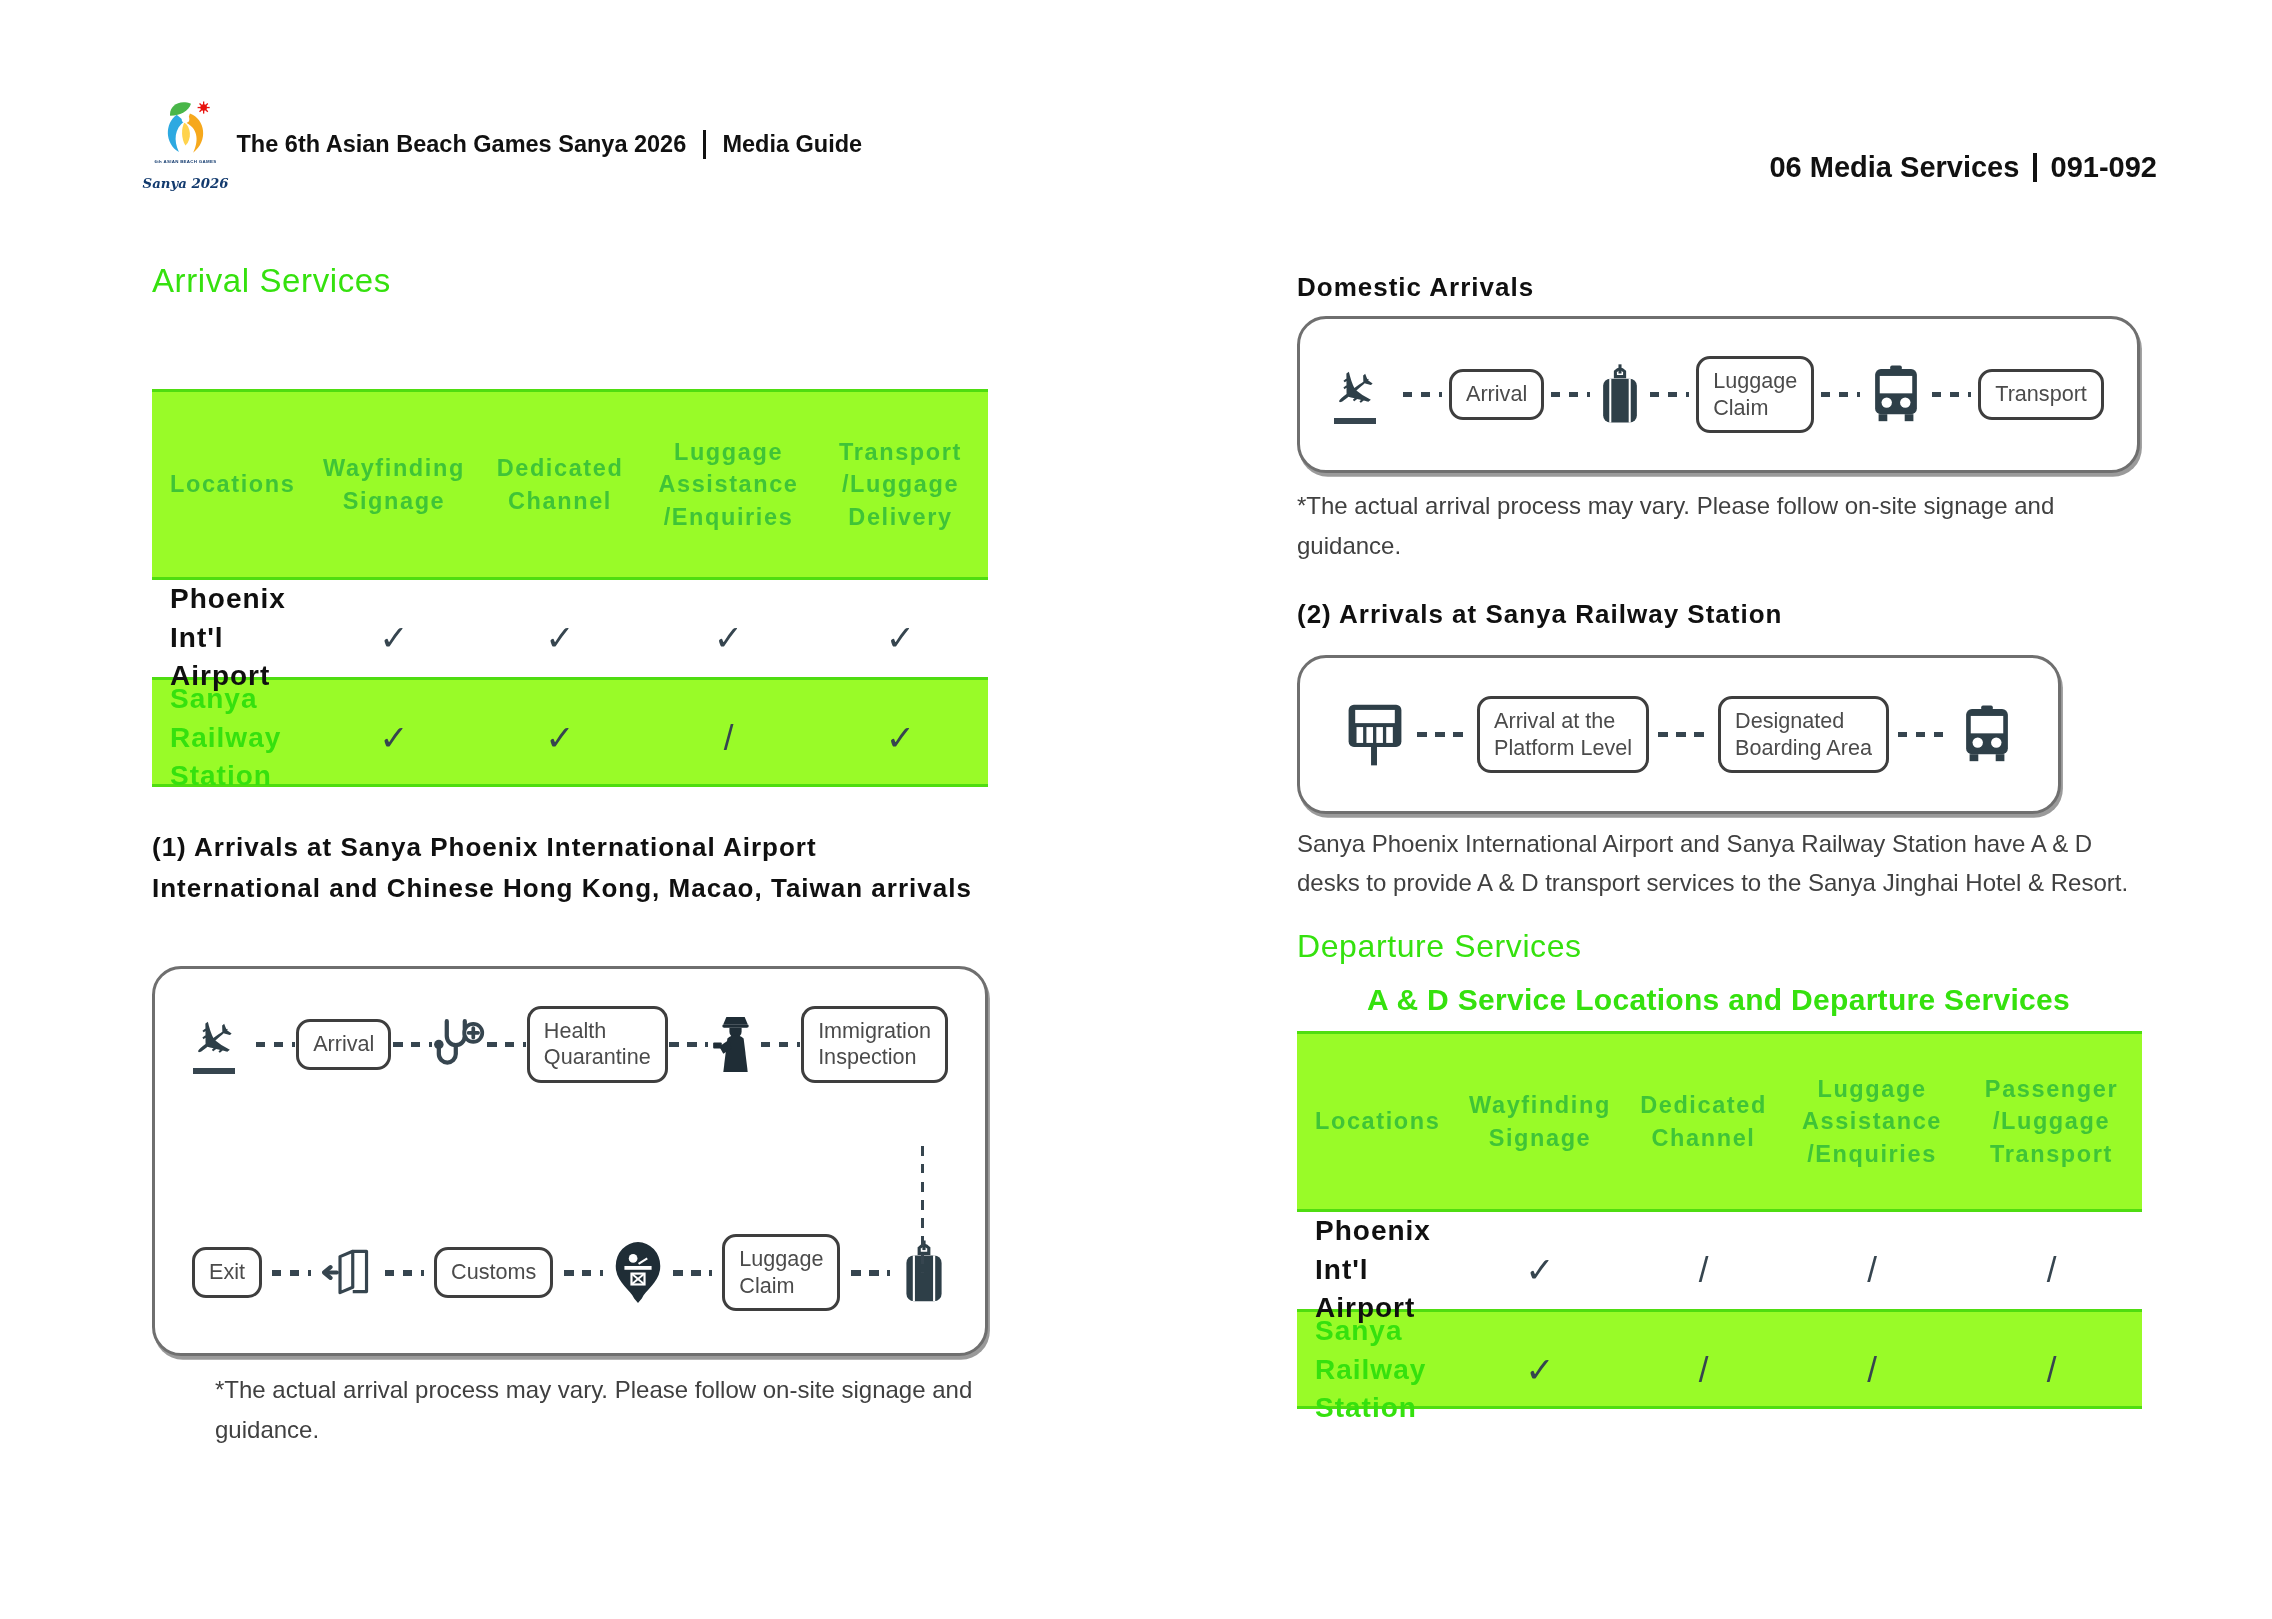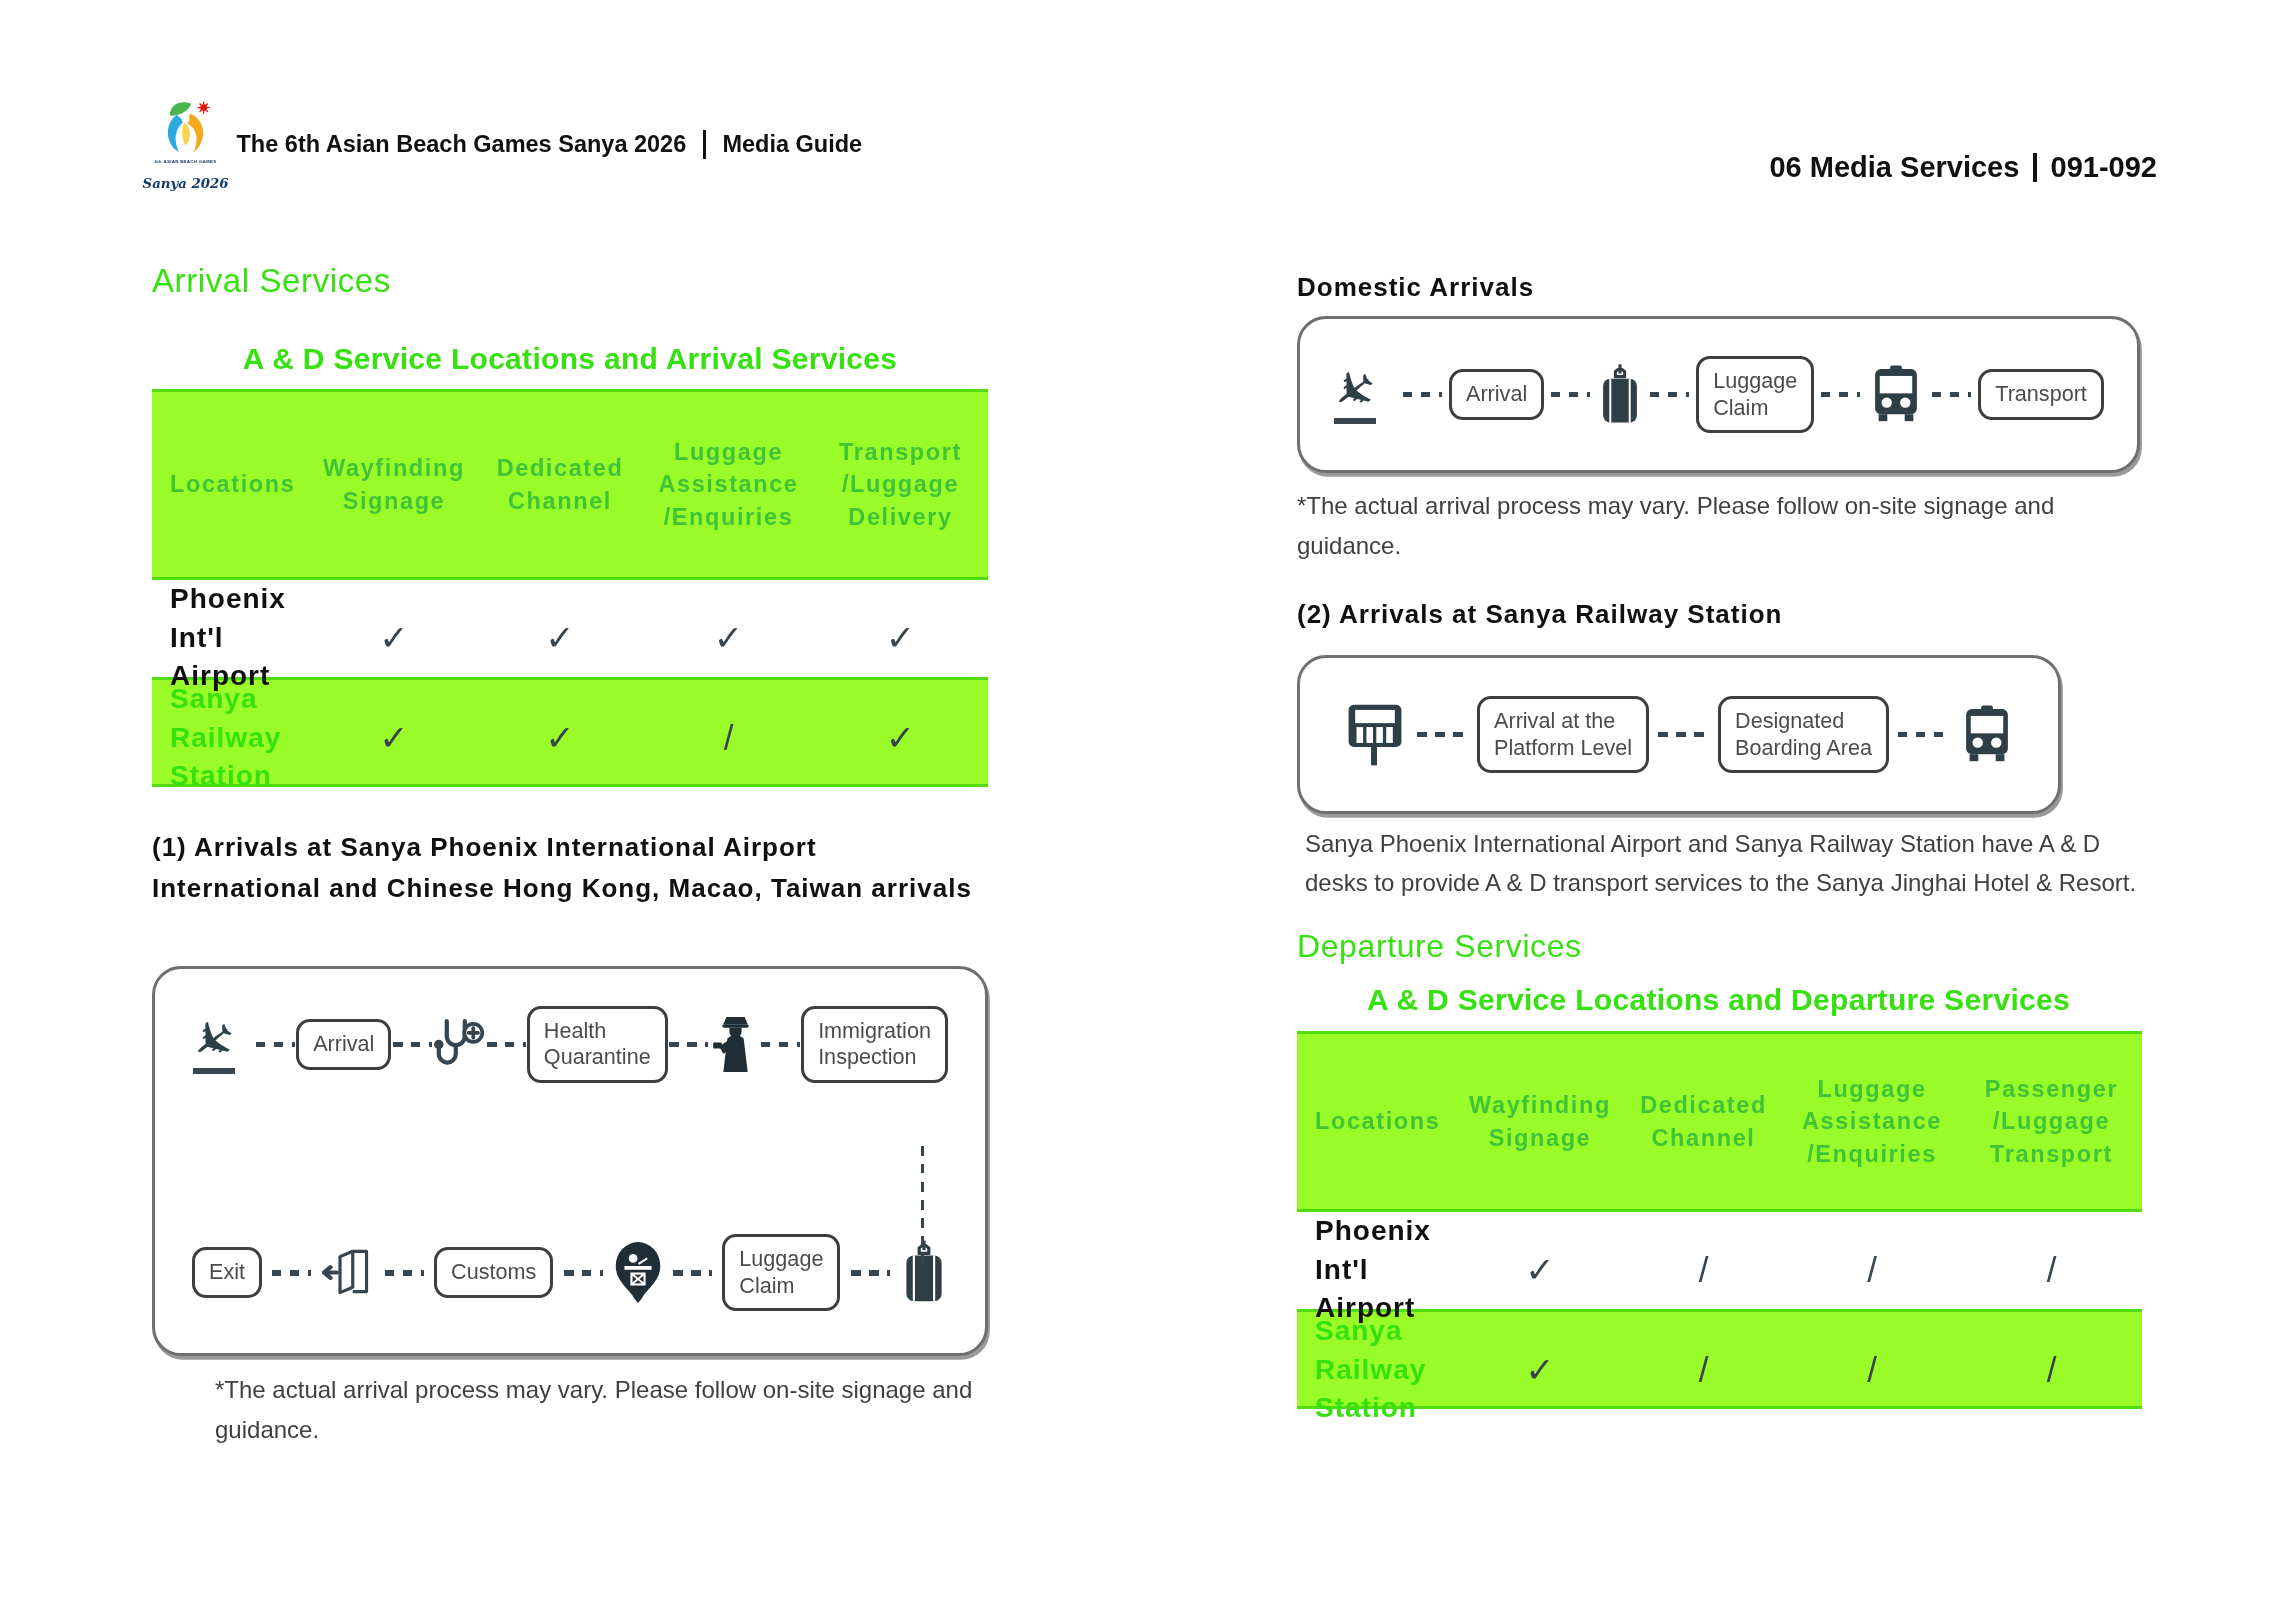"A & D Service Locations and Arrival" div.table-title { html: <div>A &amp; D Service Locations and Arrival Services</div> -> none }
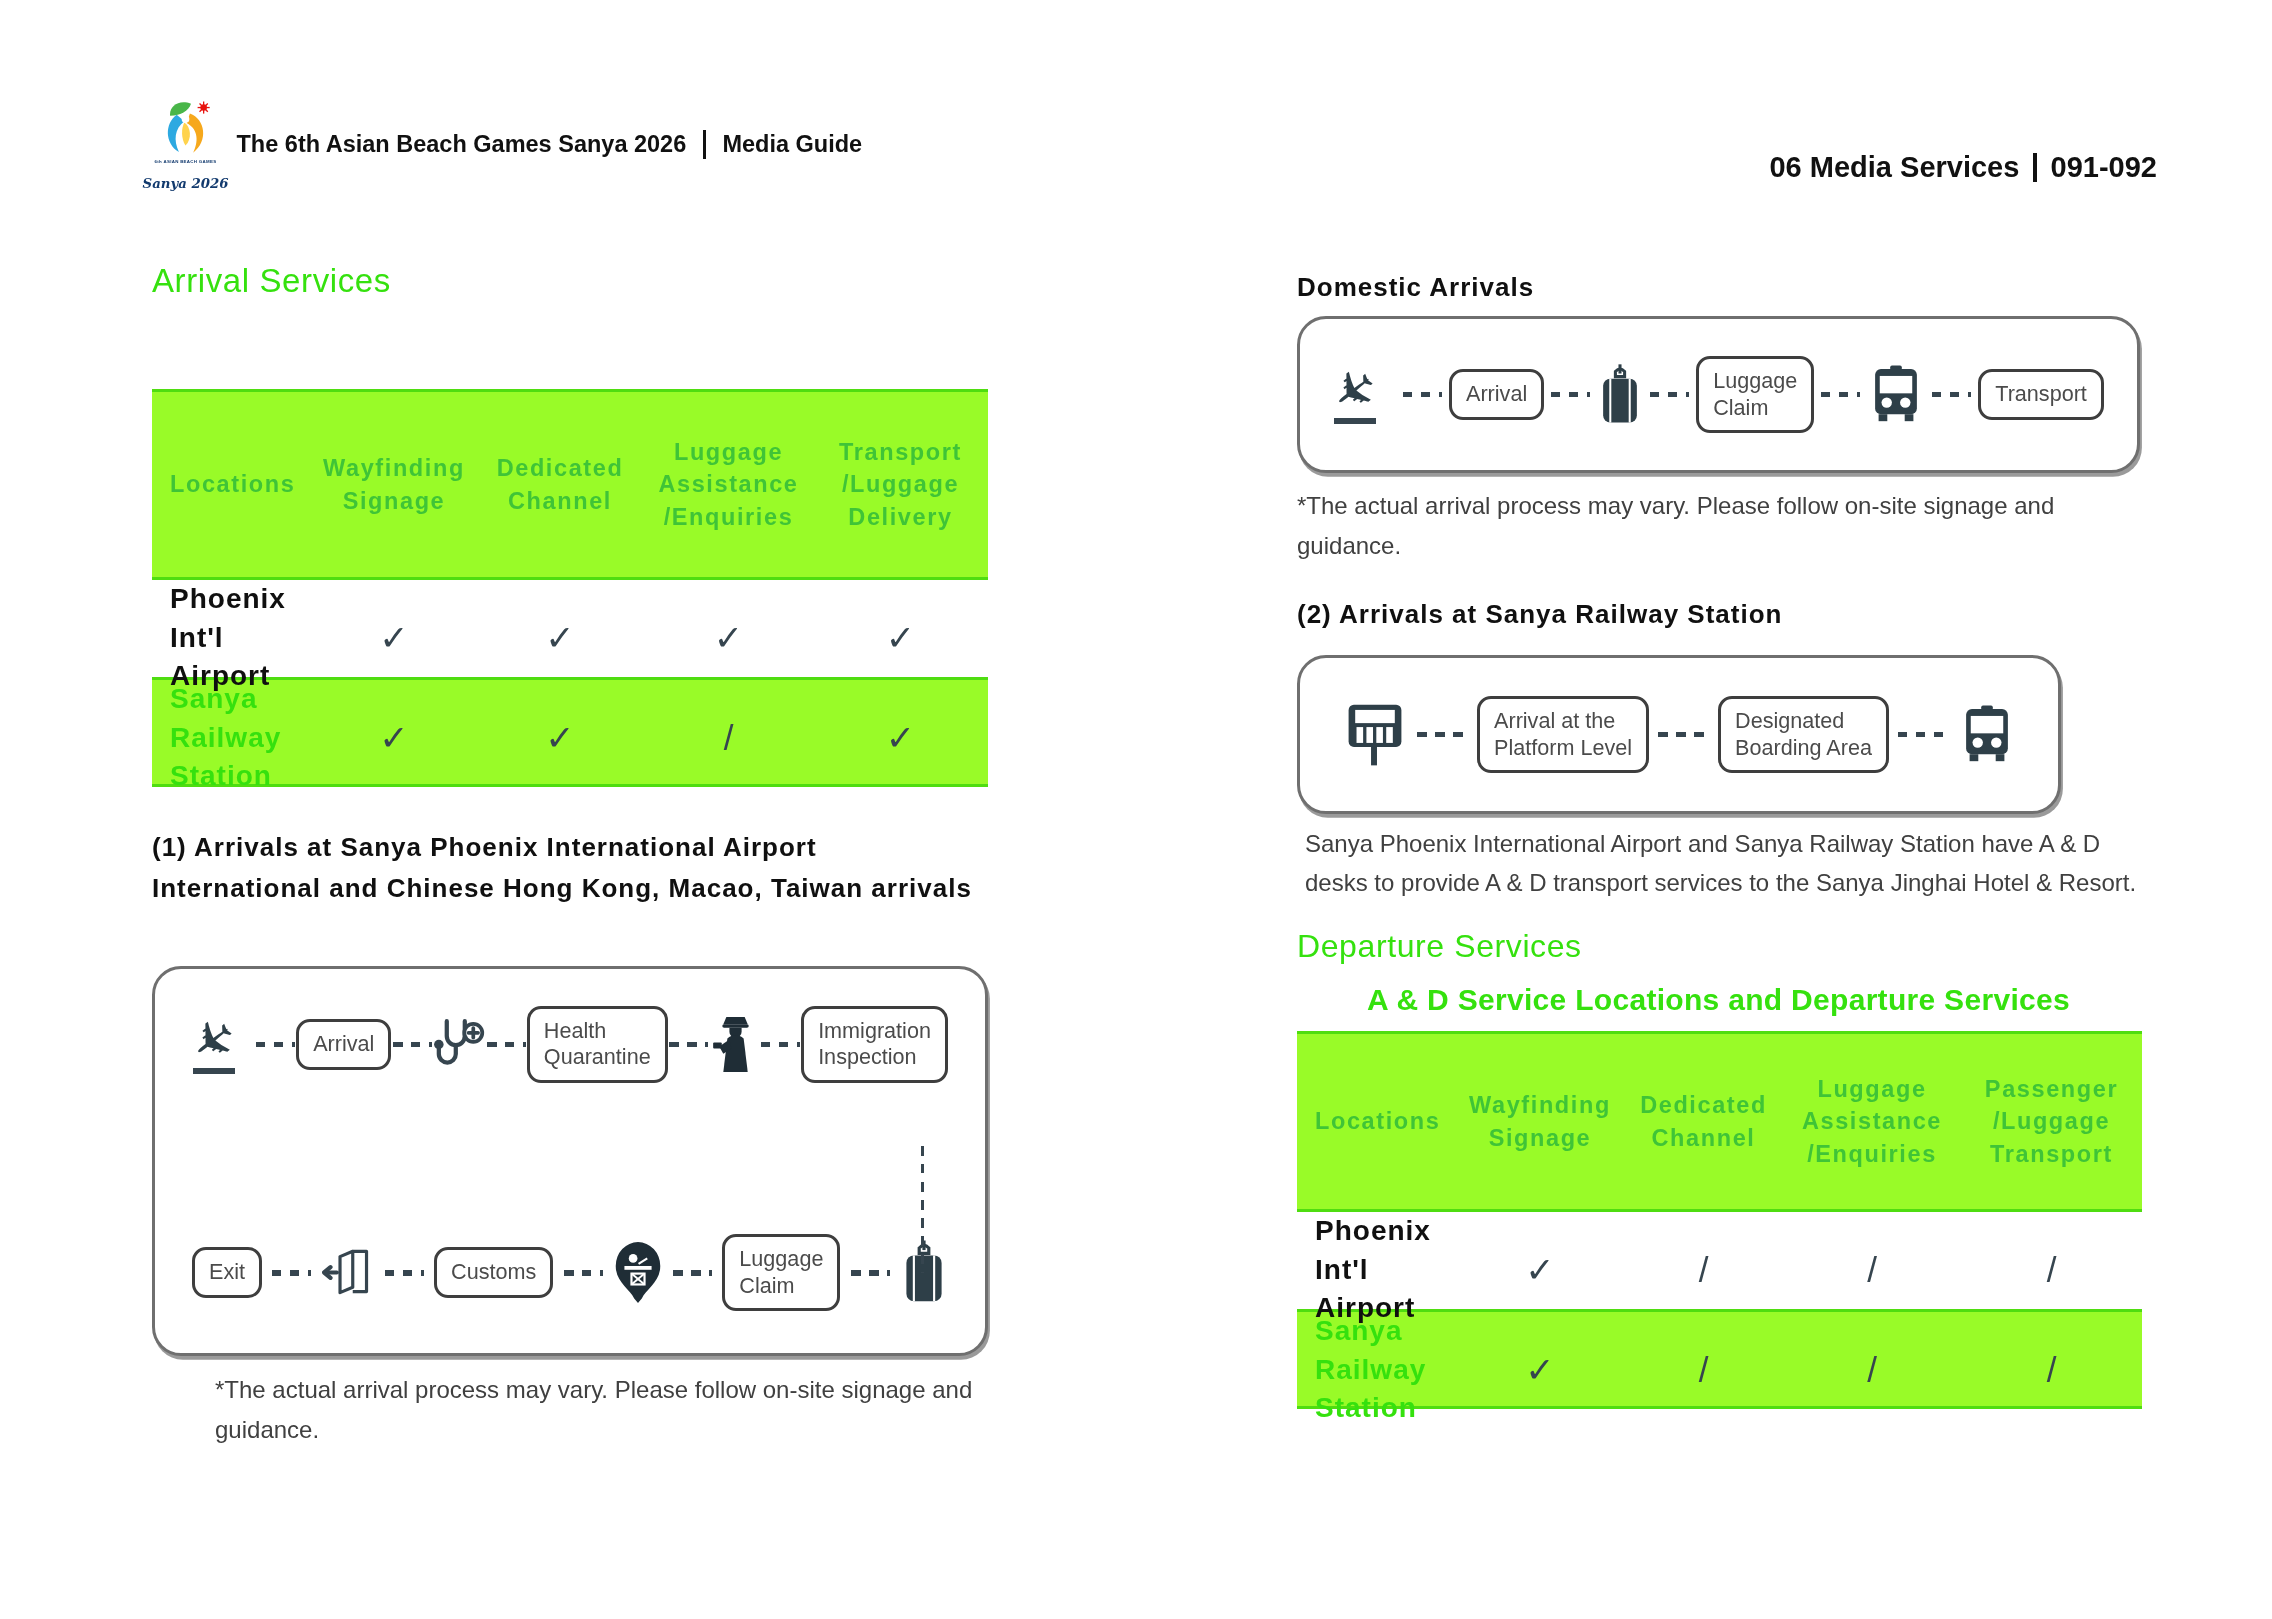"Sanya Phoenix International Airport and" div.body-p { margin-left: 8px -> none }
